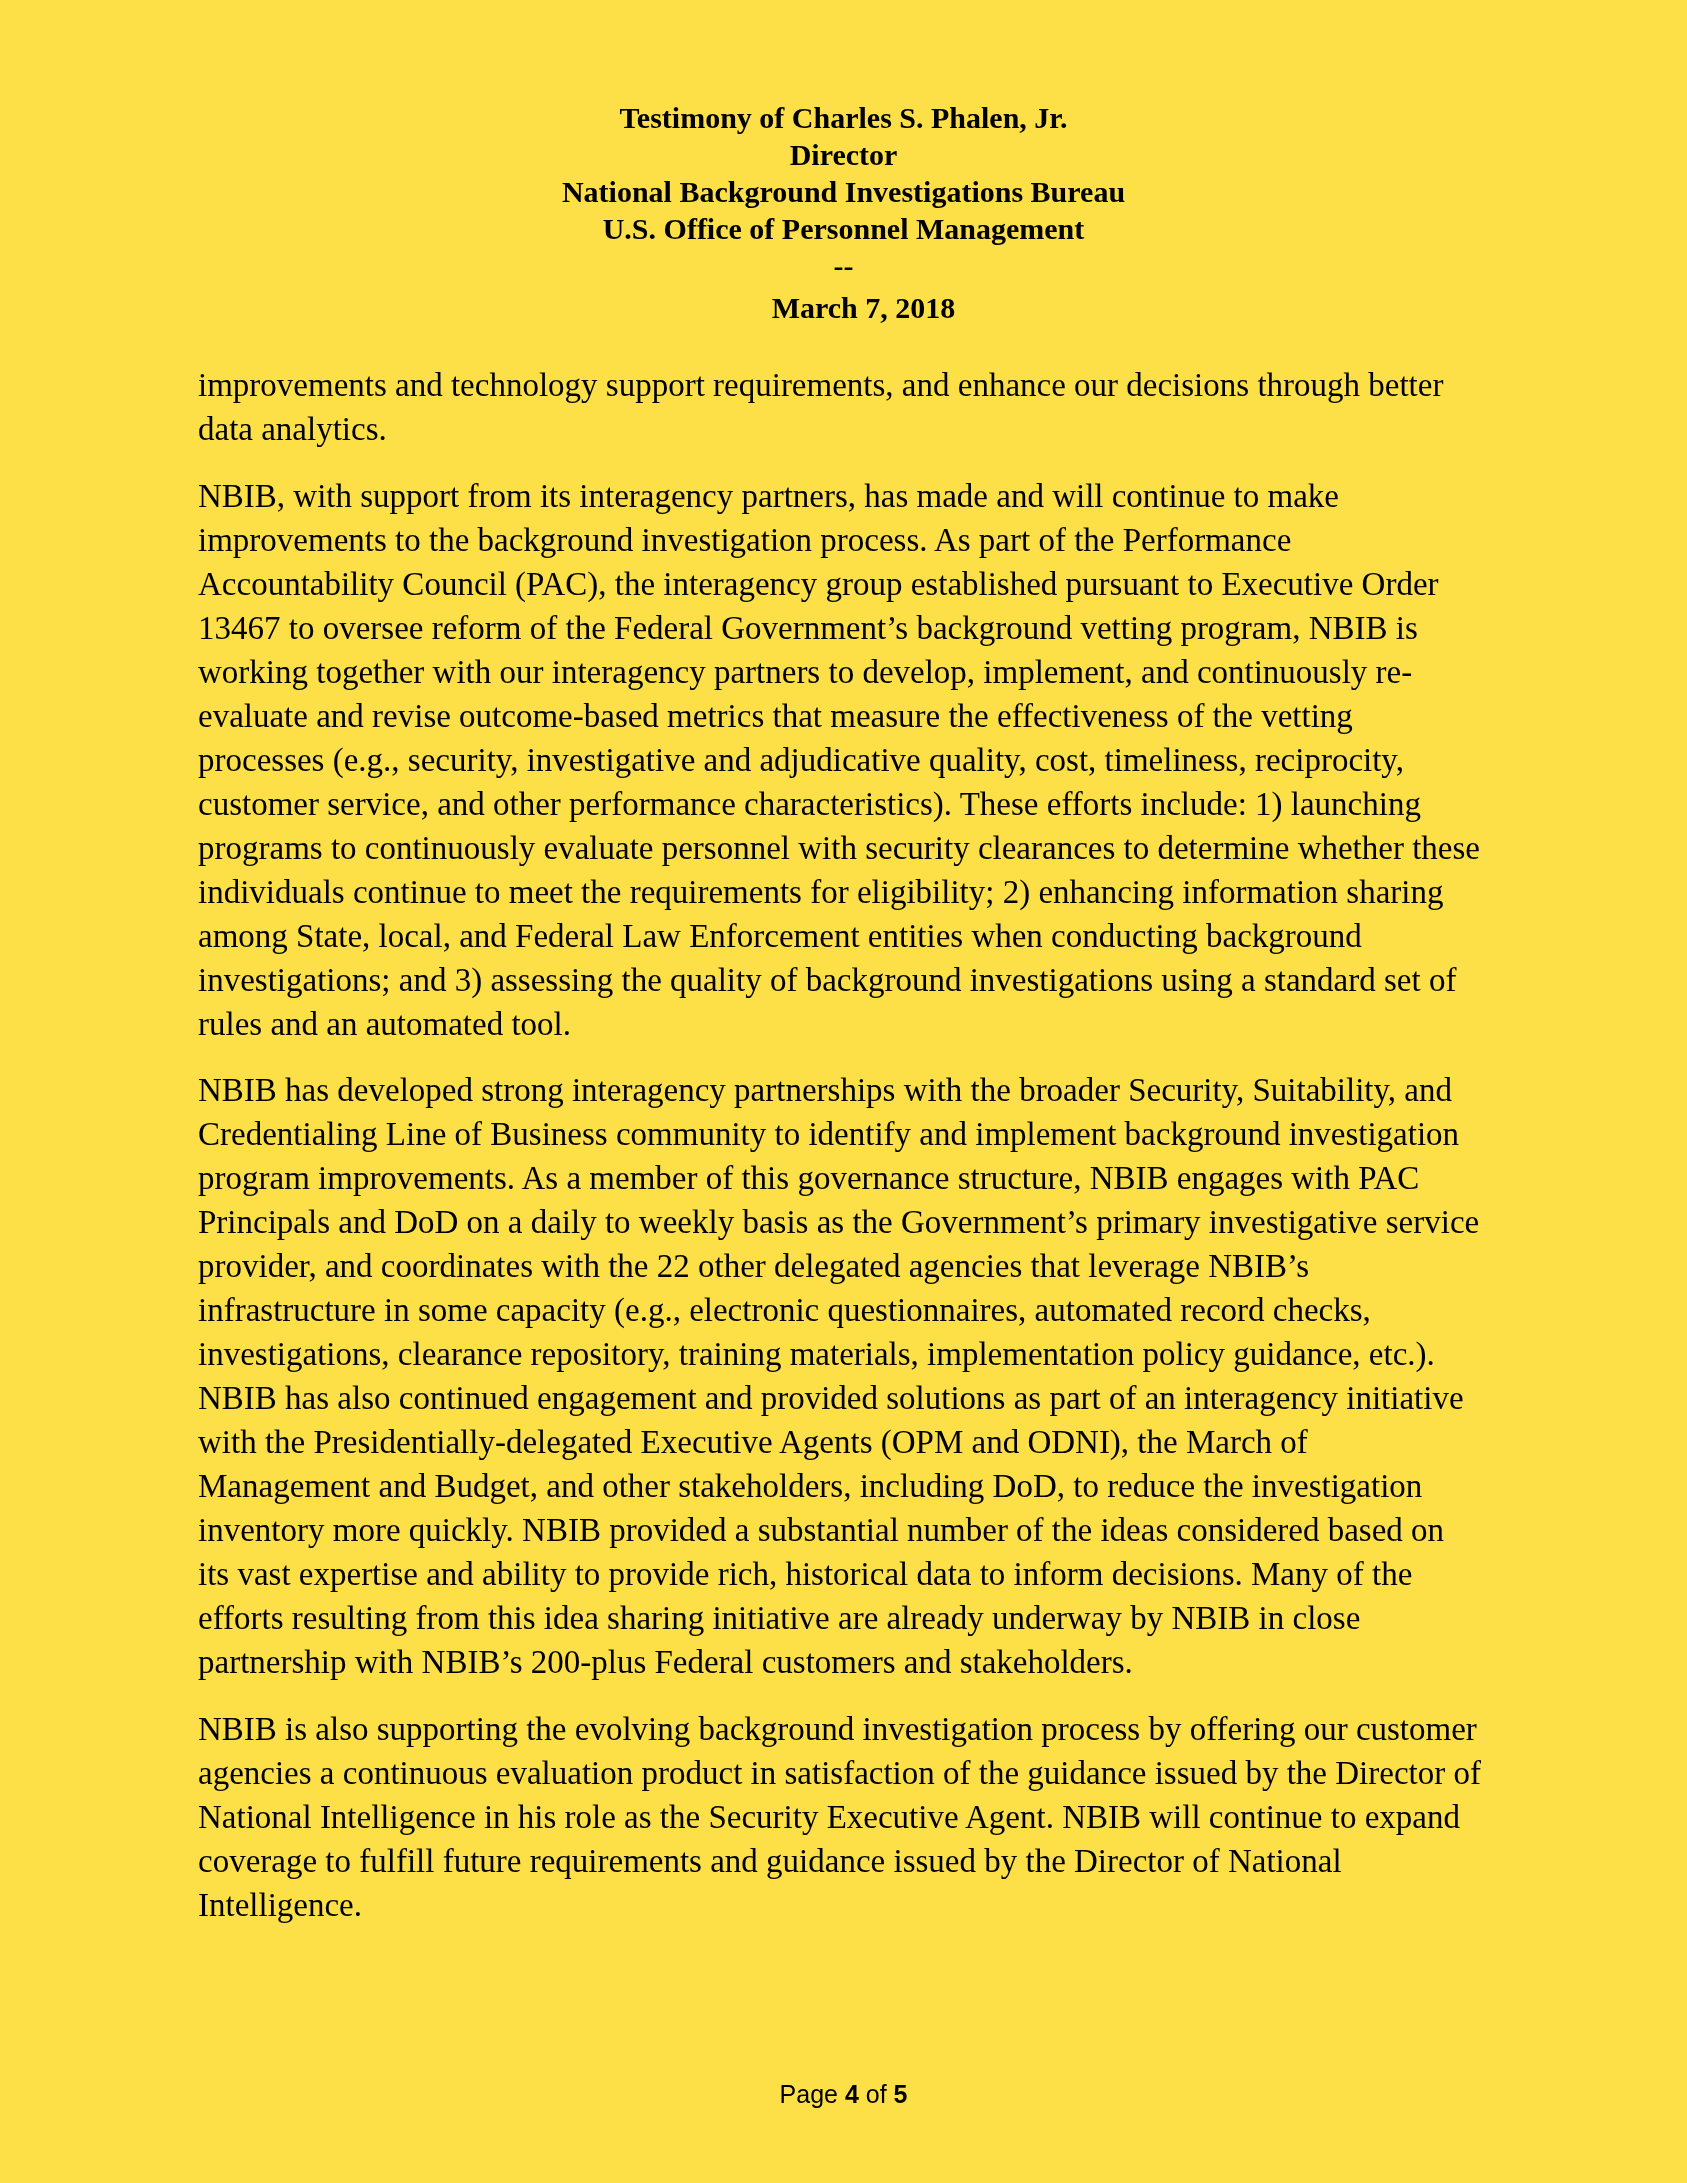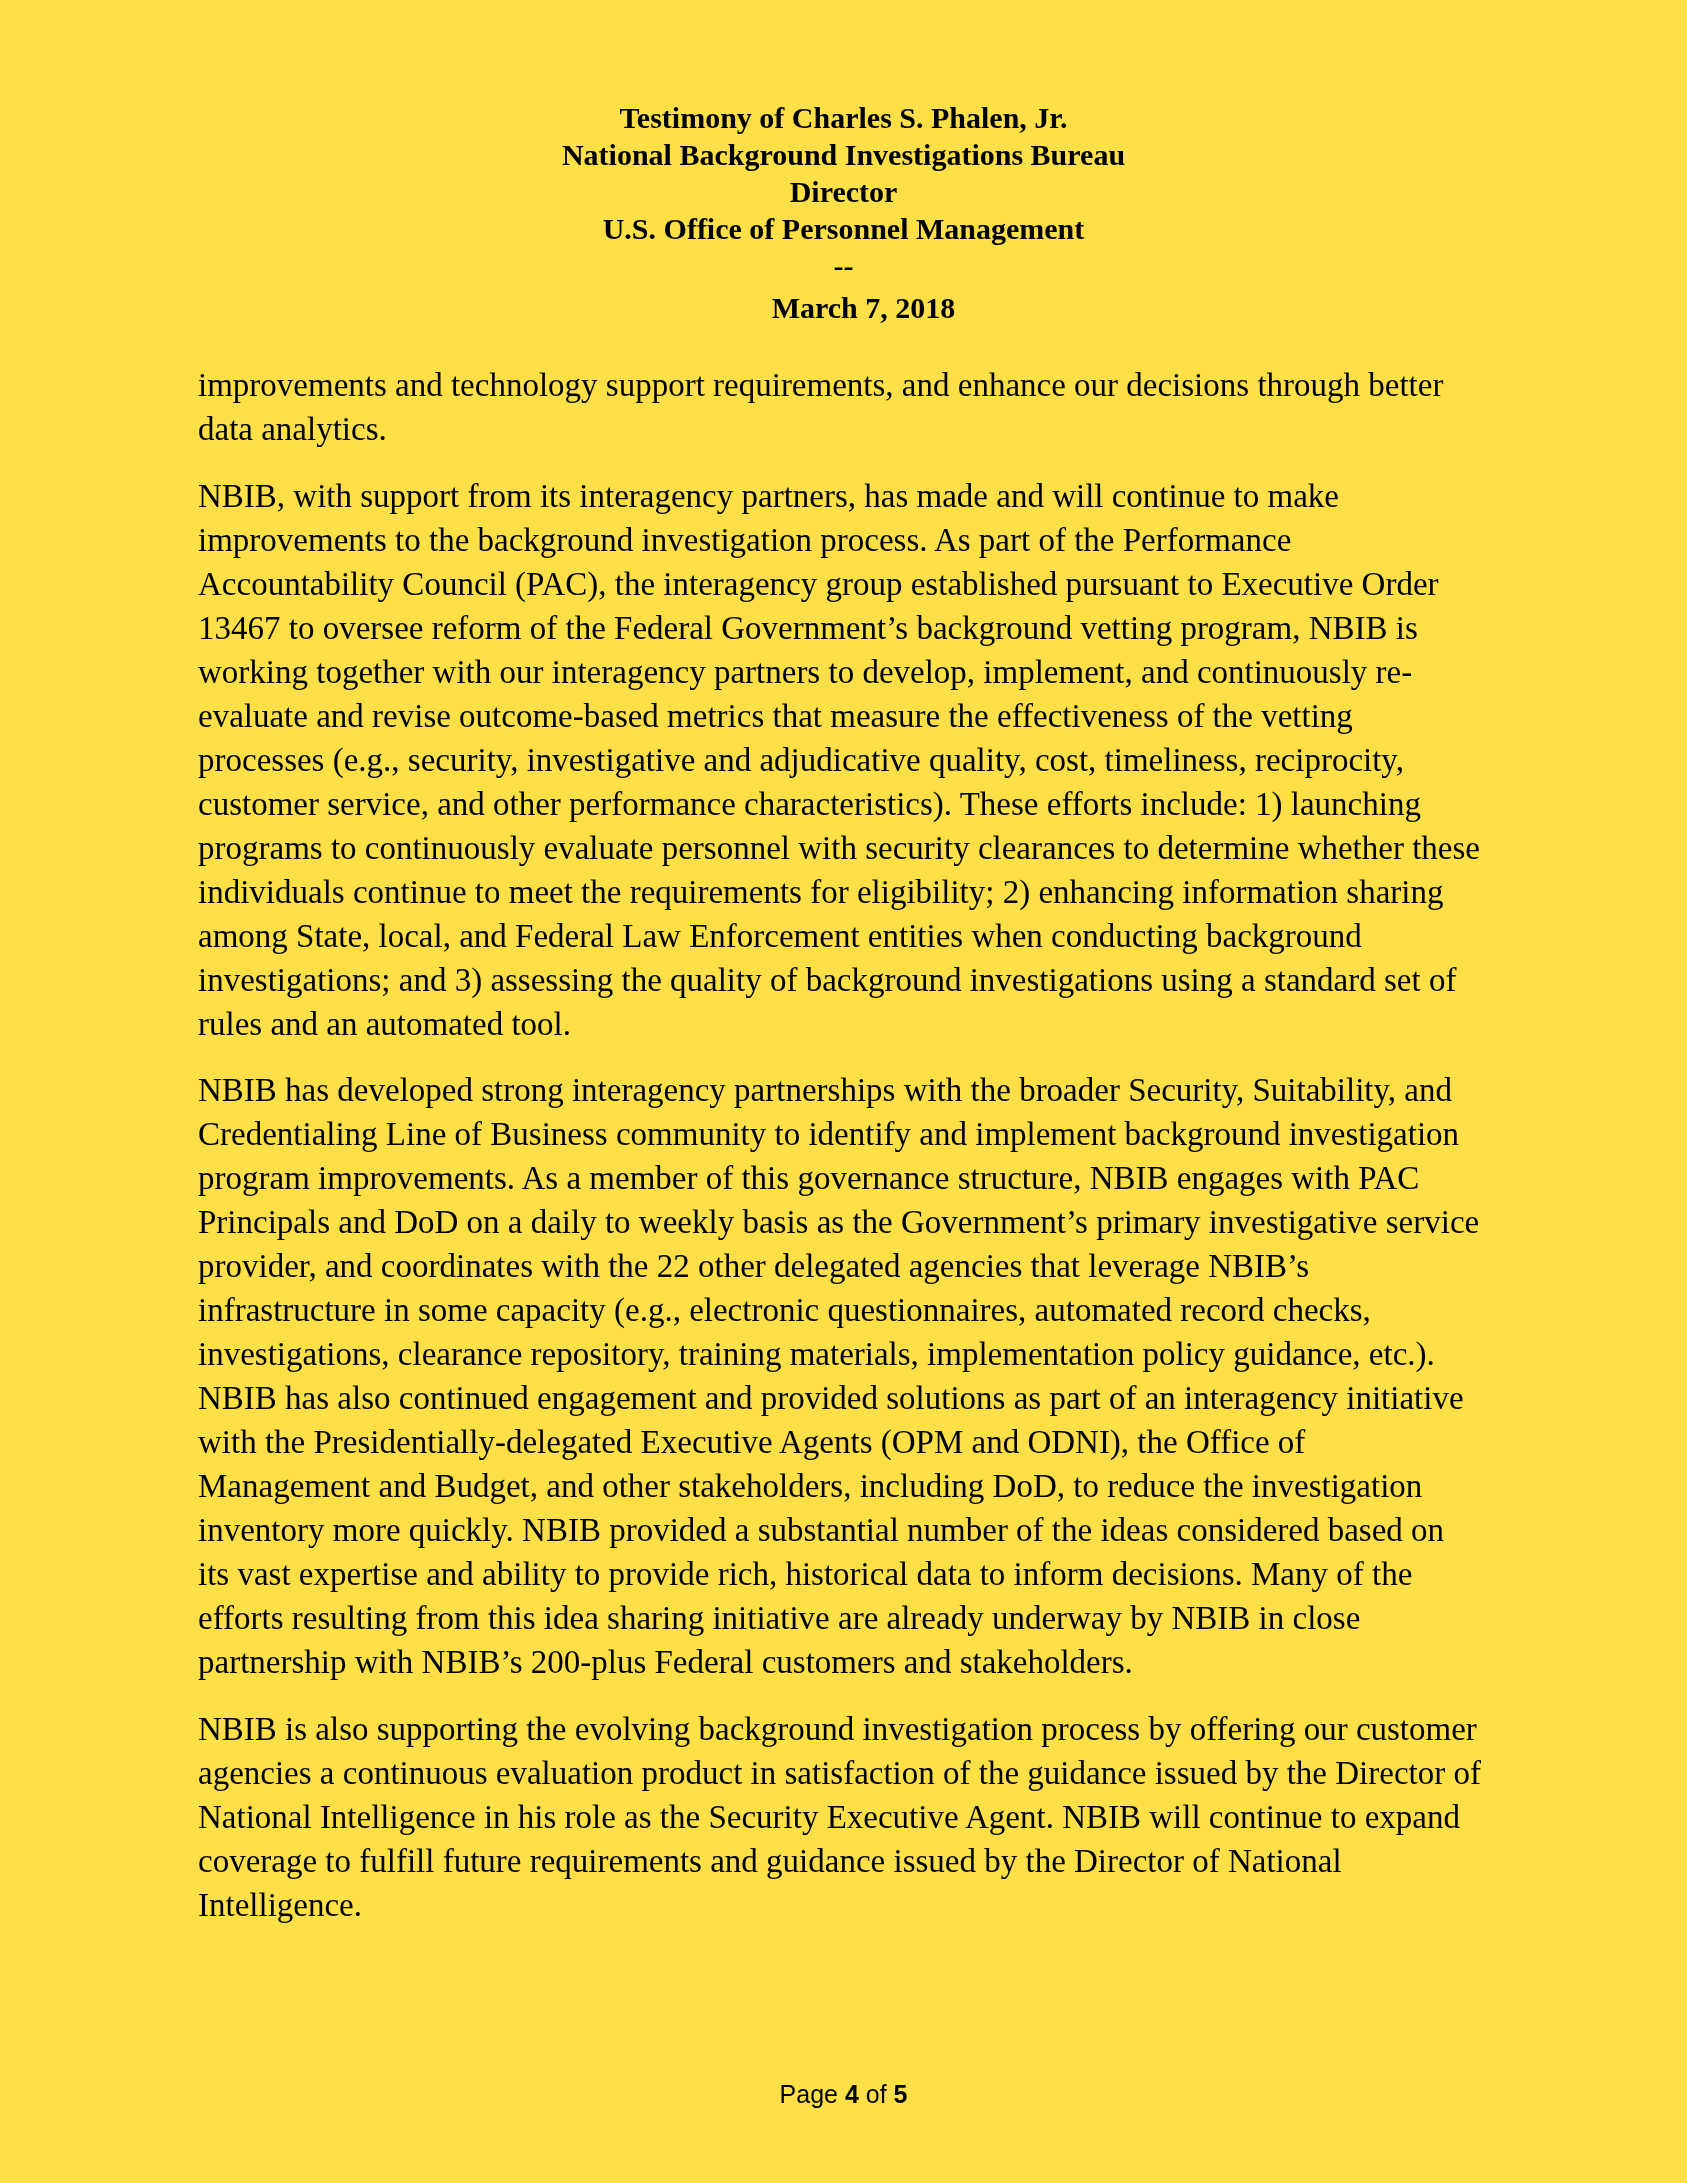"National Background Investigations" div { order: before "Director" -> after "Director" }
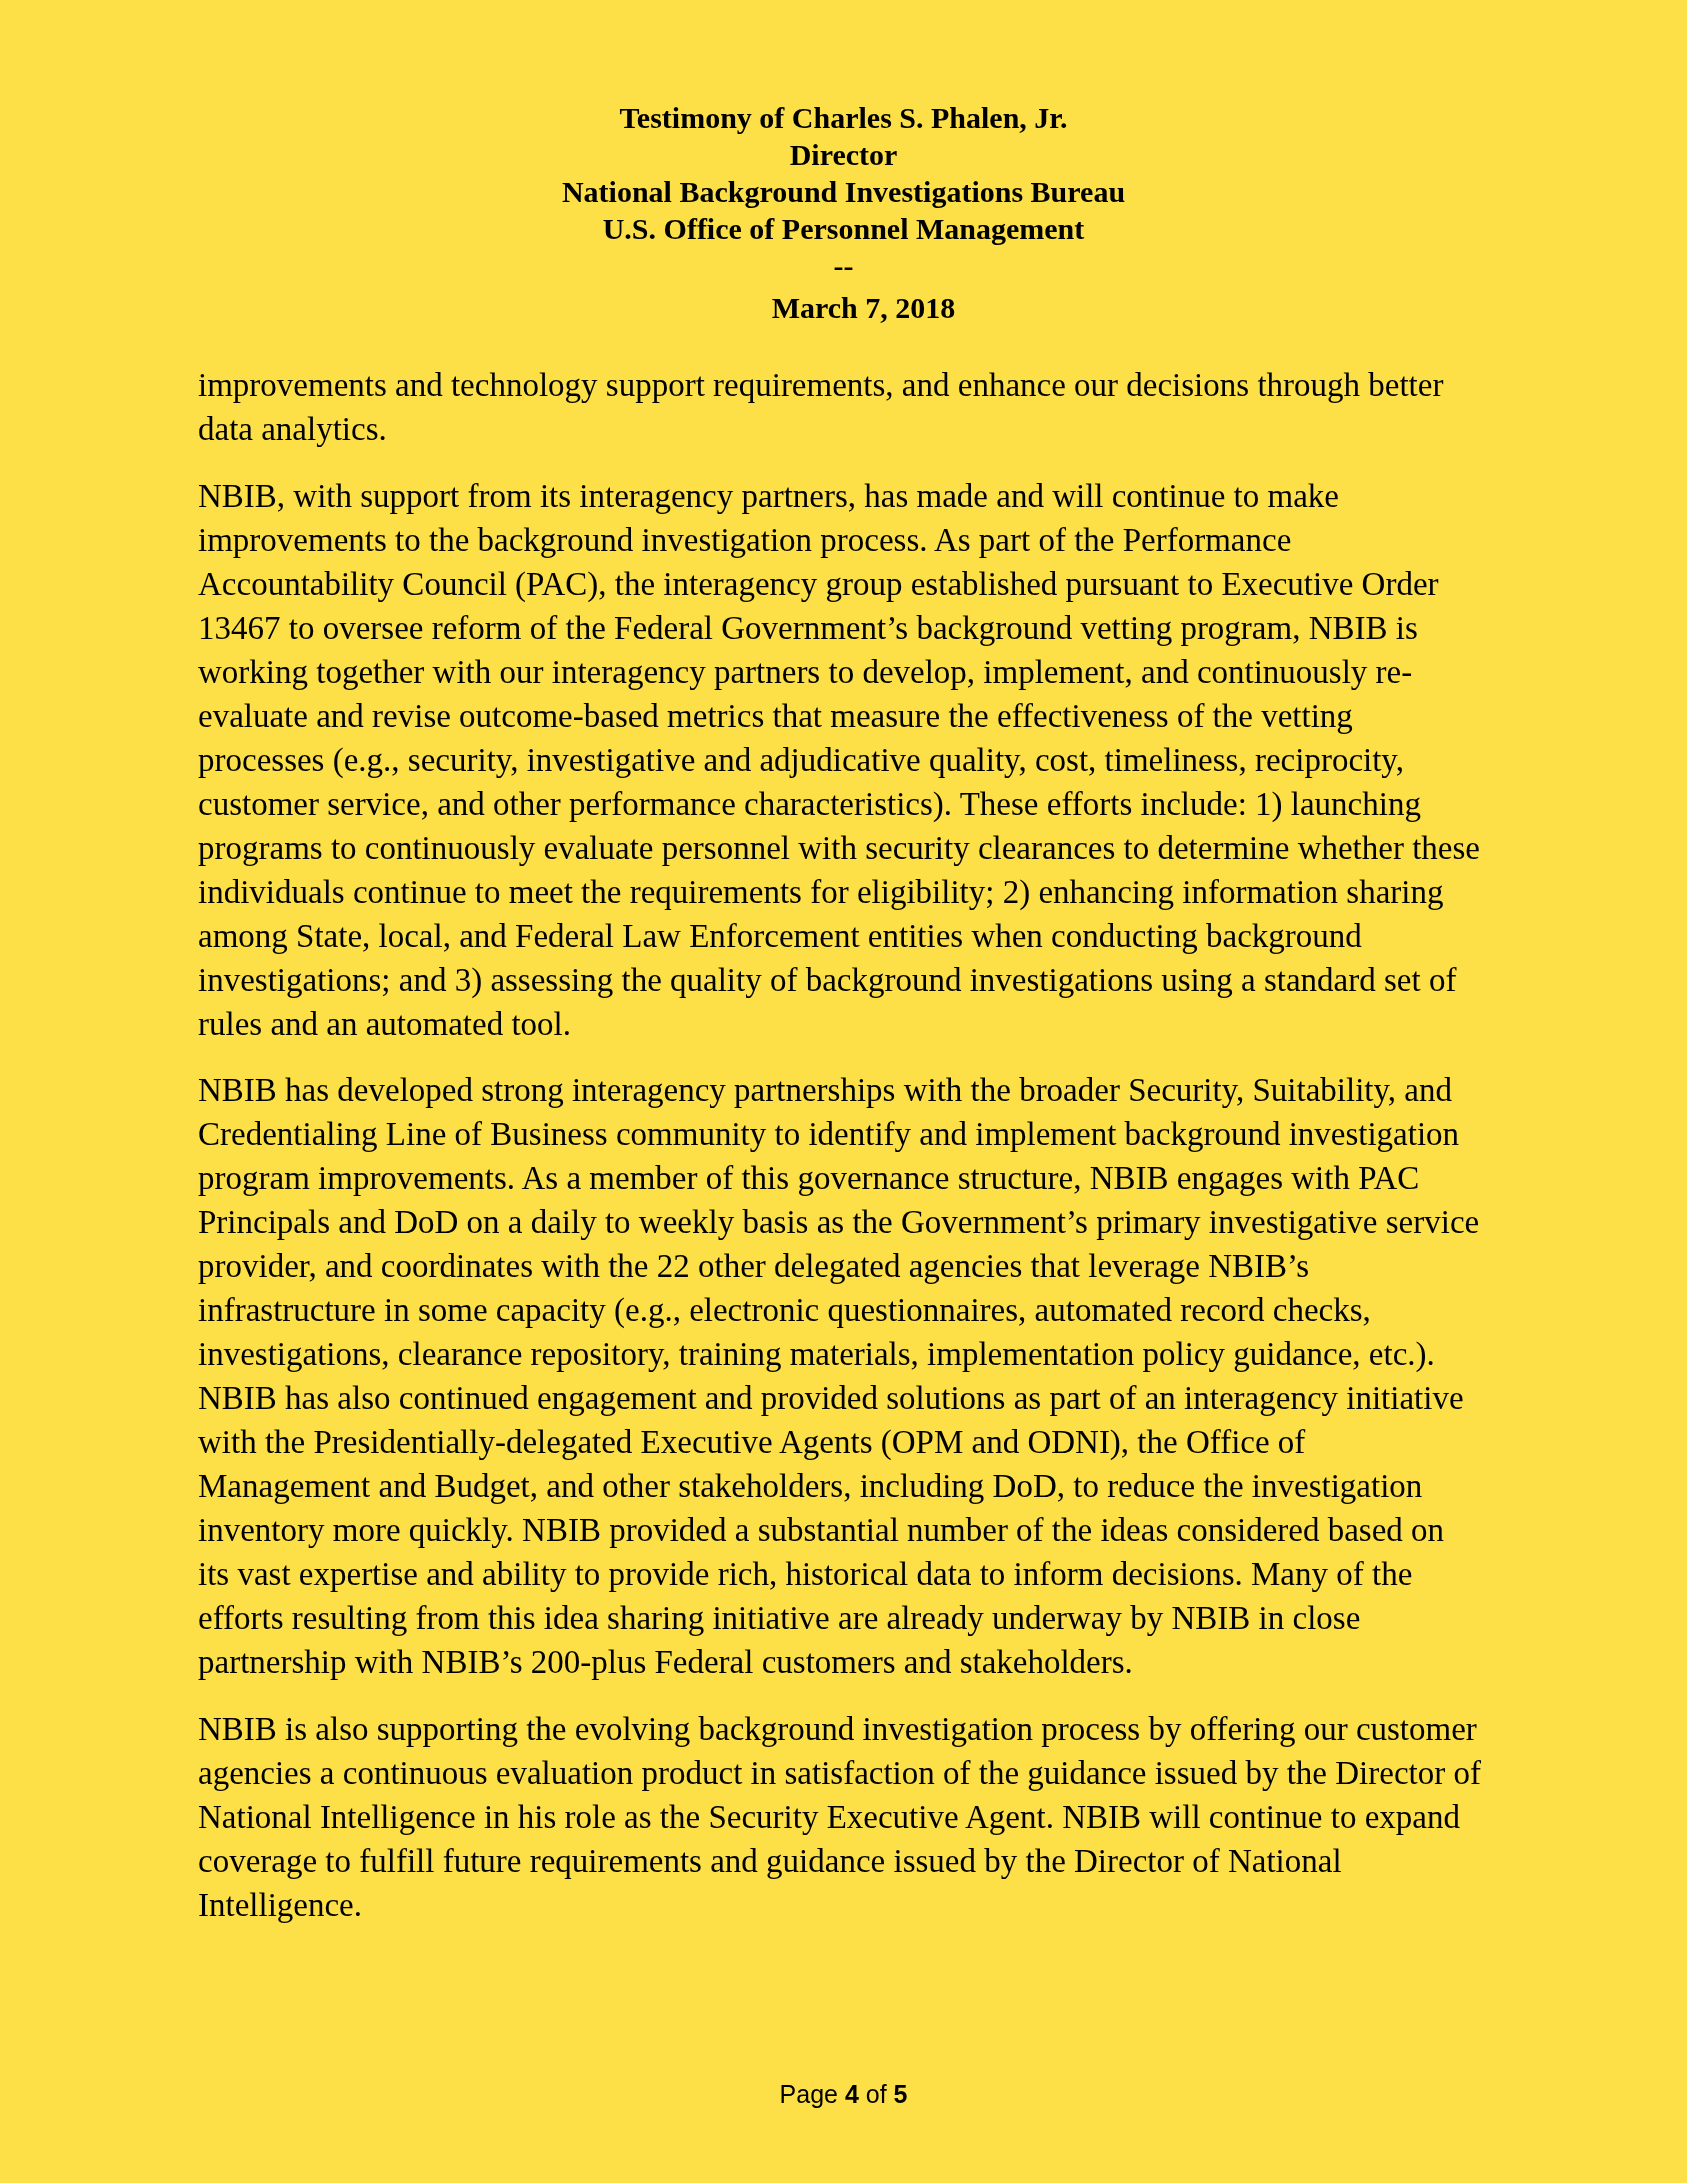"with the Presidentially-delegated" span.line { text: Office -> March }
